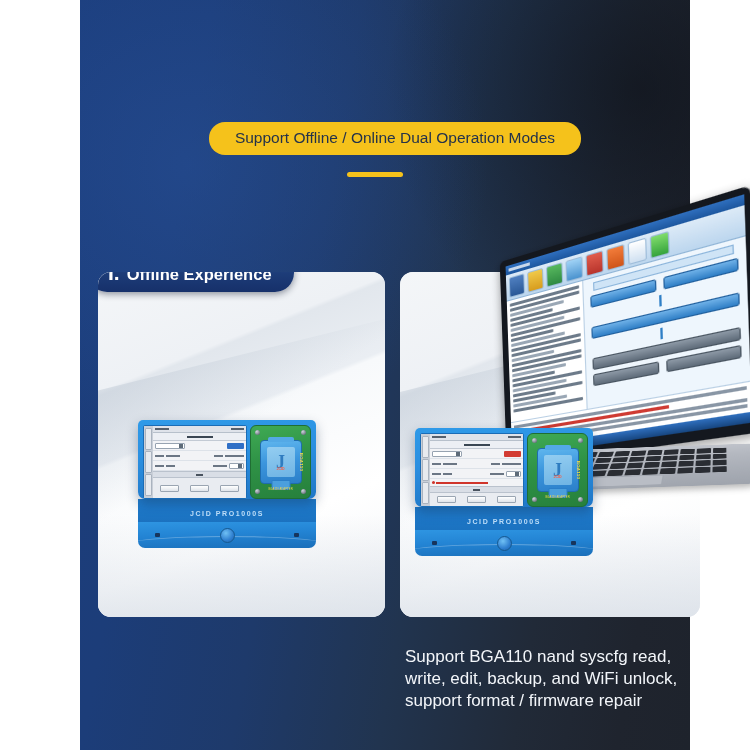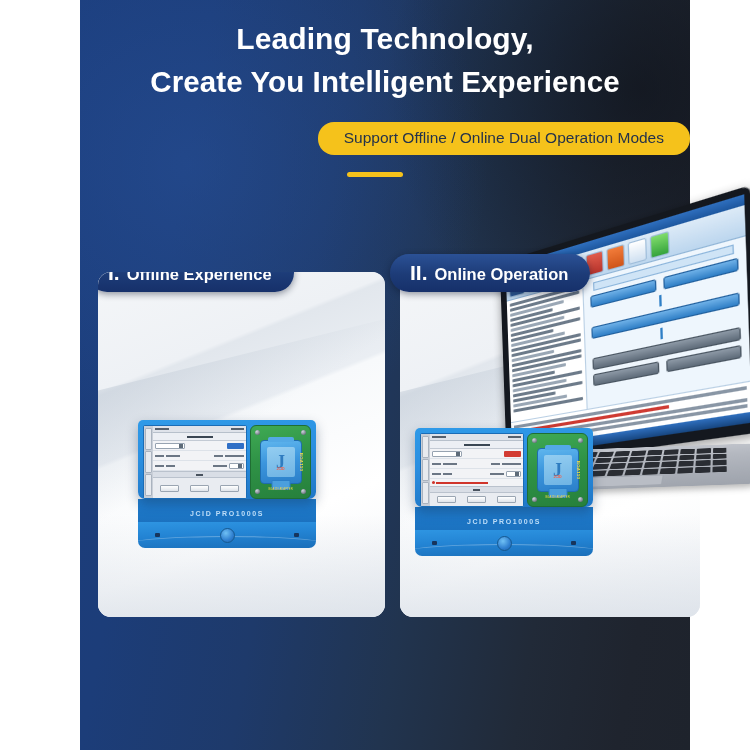"Leading Technology," div { html: <div> <div>Leading Technology,</div> <div>Create You Intelligent Experience</div> </div> -> none }
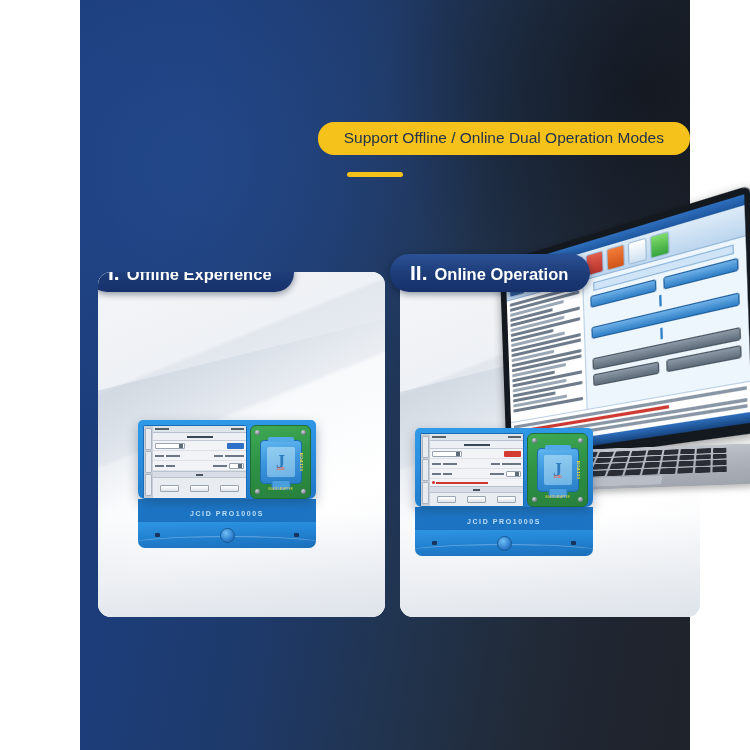"Support Offline / Online Dual" #subbadge-wrap { text-align: right -> center }
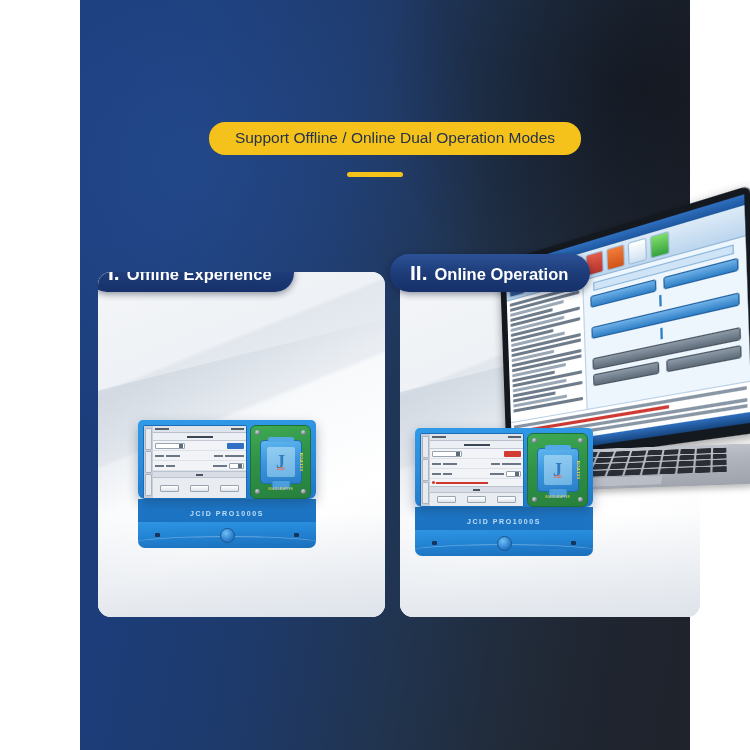"II." div.sec-badge { html: <div> <span>II.</span> <span>Online Operation</span> </div> -> none }
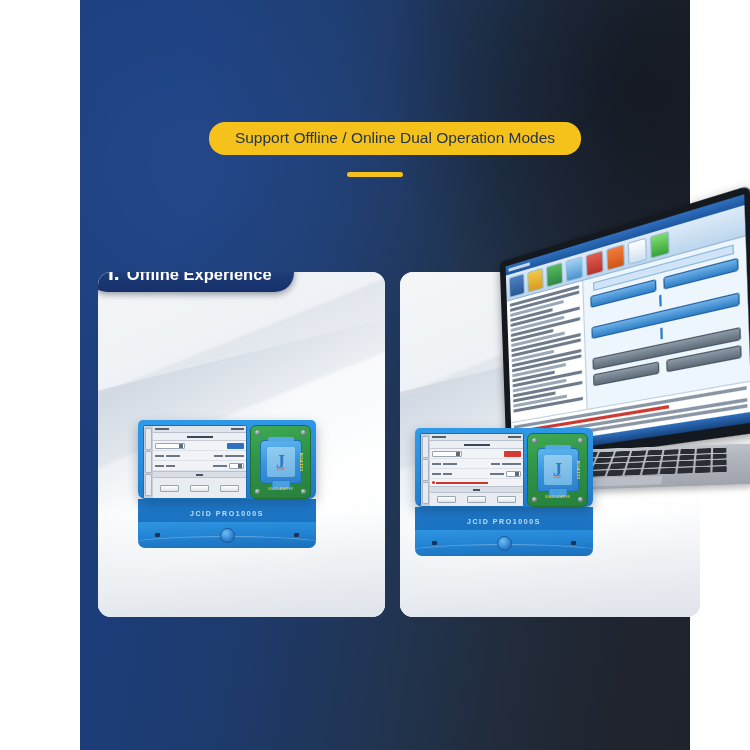"Support BGA110 nand syscfg read," div.caption { html: none -> <div>Support BGA110 nand syscfg read, write, edit, backup, and WiFi unlock, support format / firmware repair</div> }
